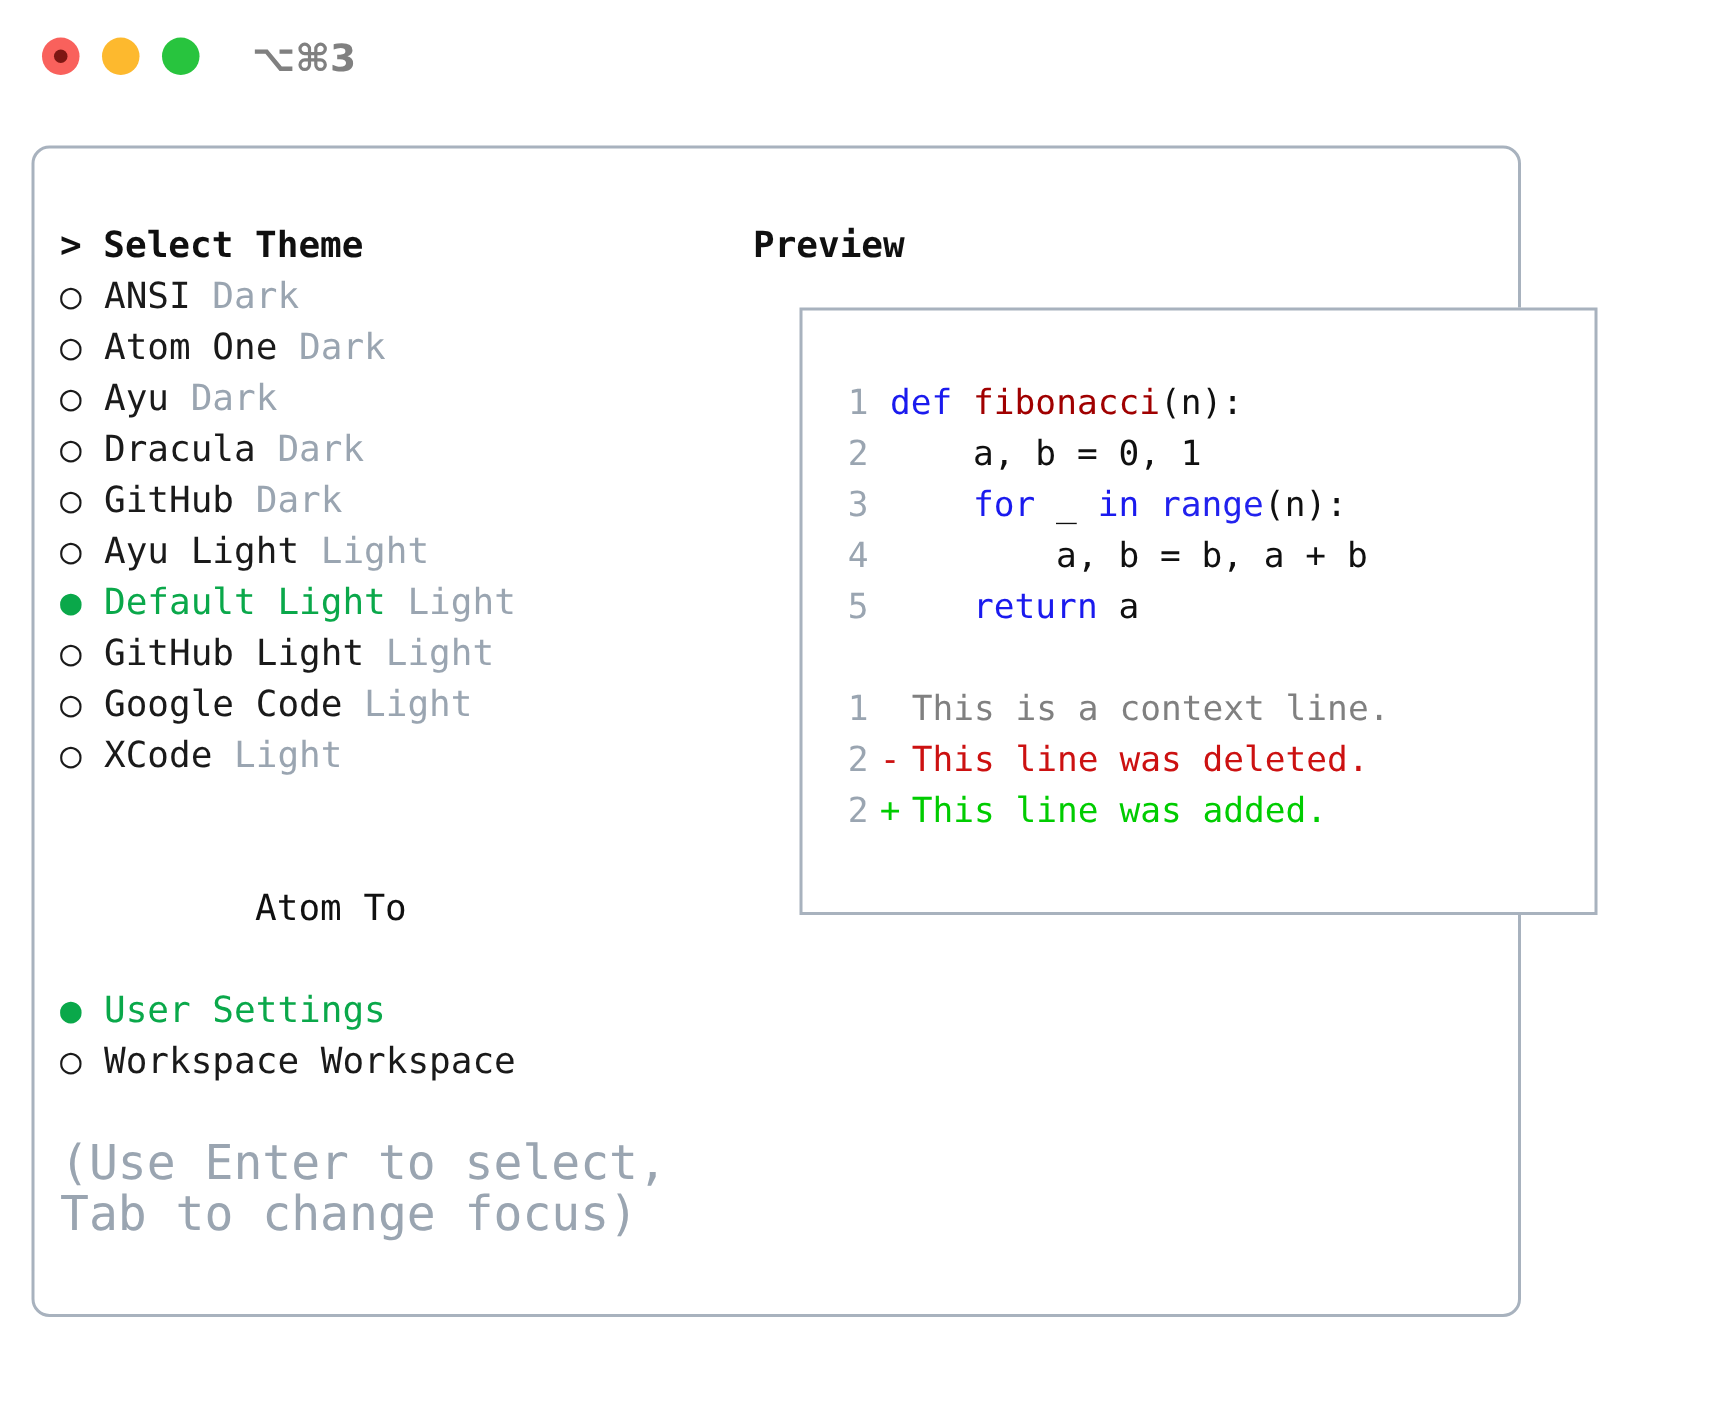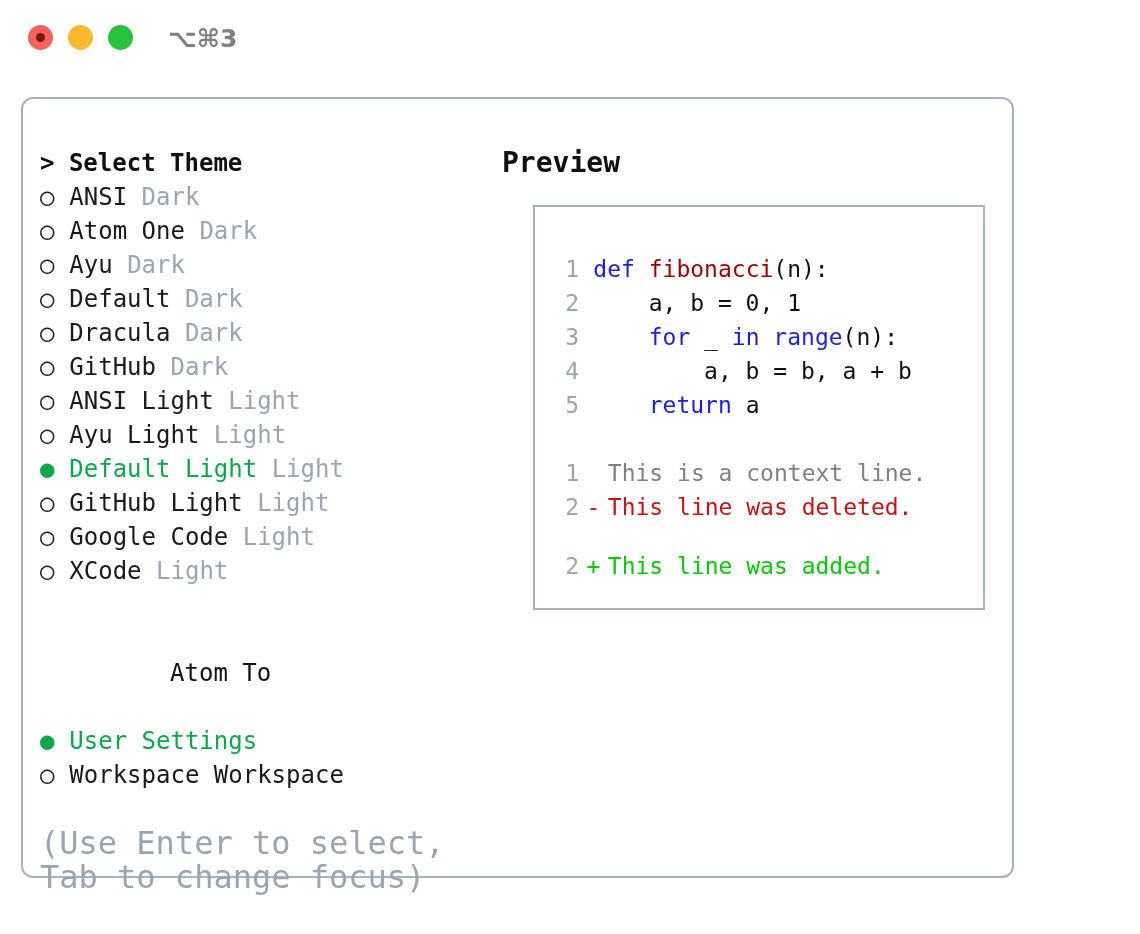"Preview" #preview-heading { font-size: 28px -> 24px }
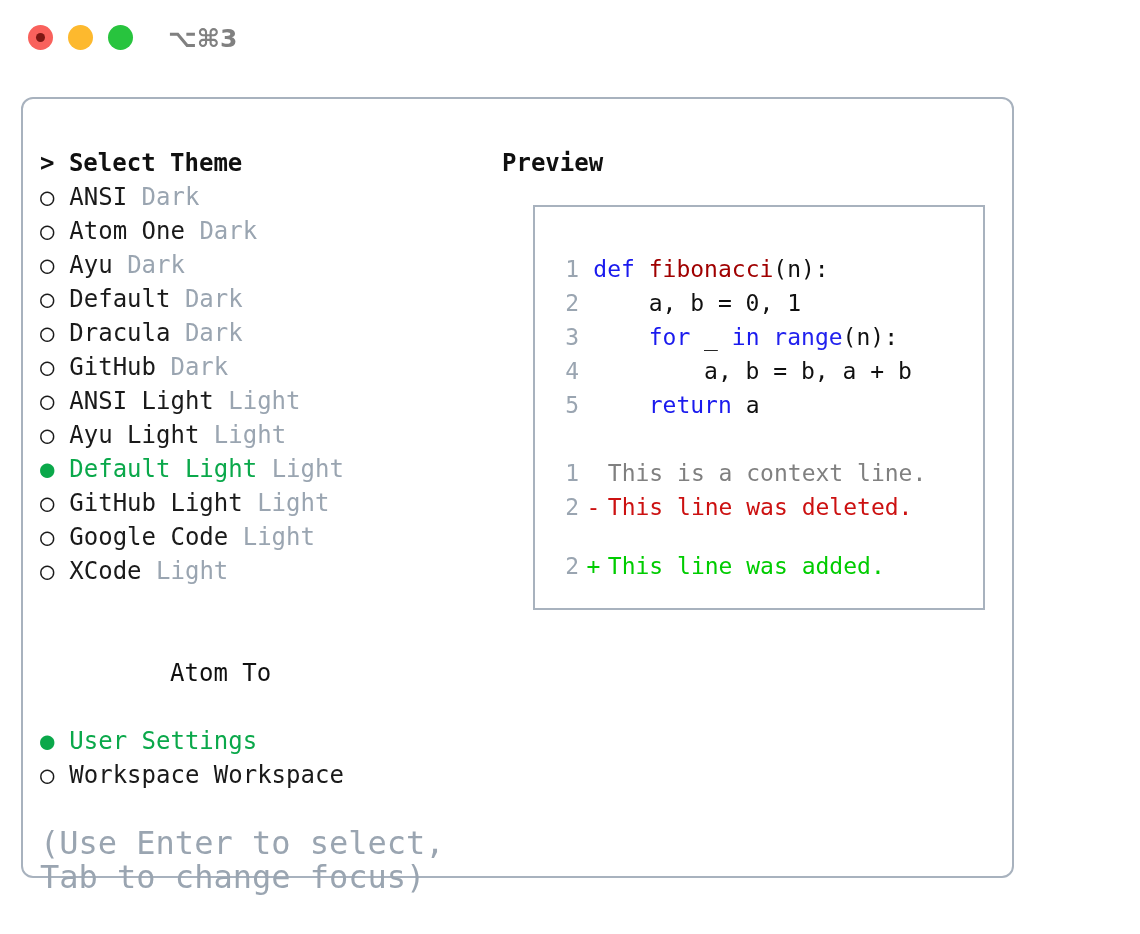"1 def fibonacci(n):" #preview-box { width: 452px -> 532px }
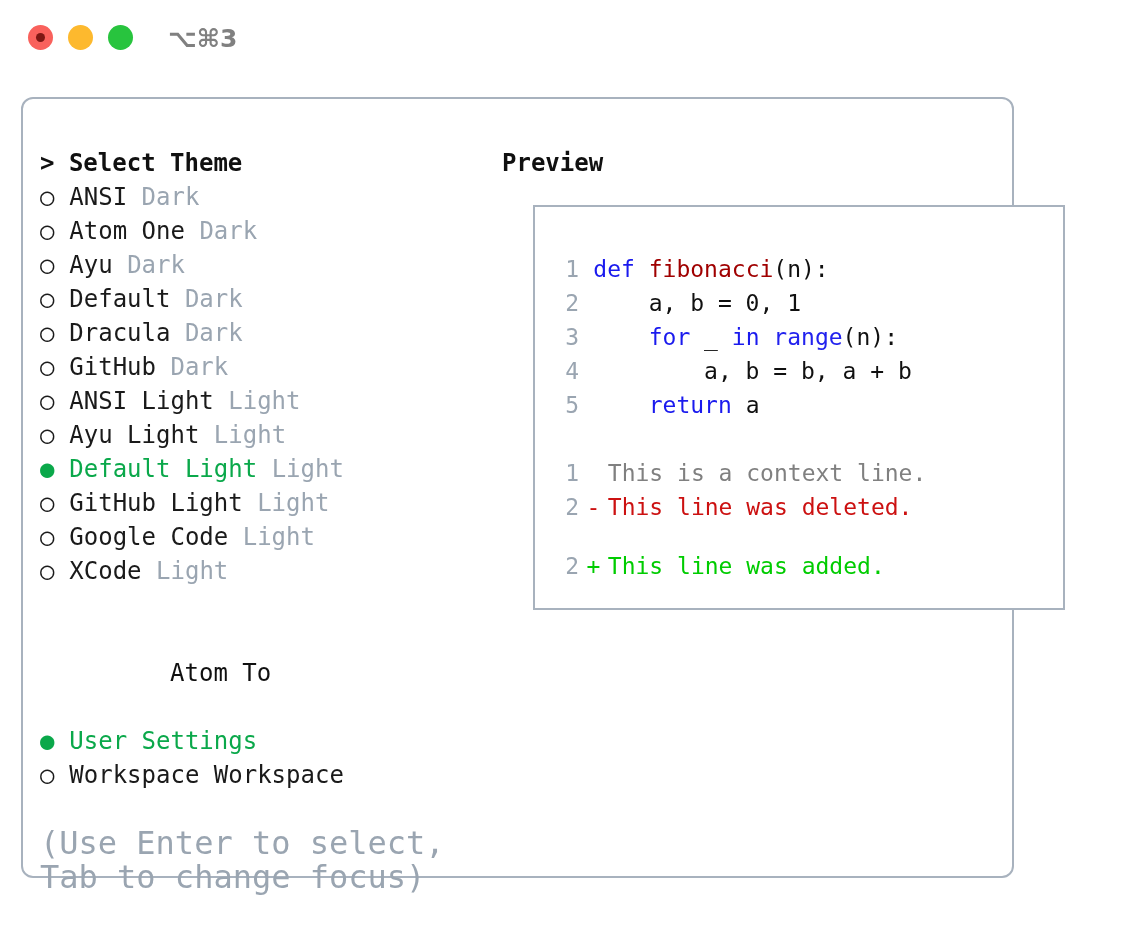"○ Default Dark" div.option-row { html: <div><span>○</span><span> Default </span><span>Dark</span></div> -> none }
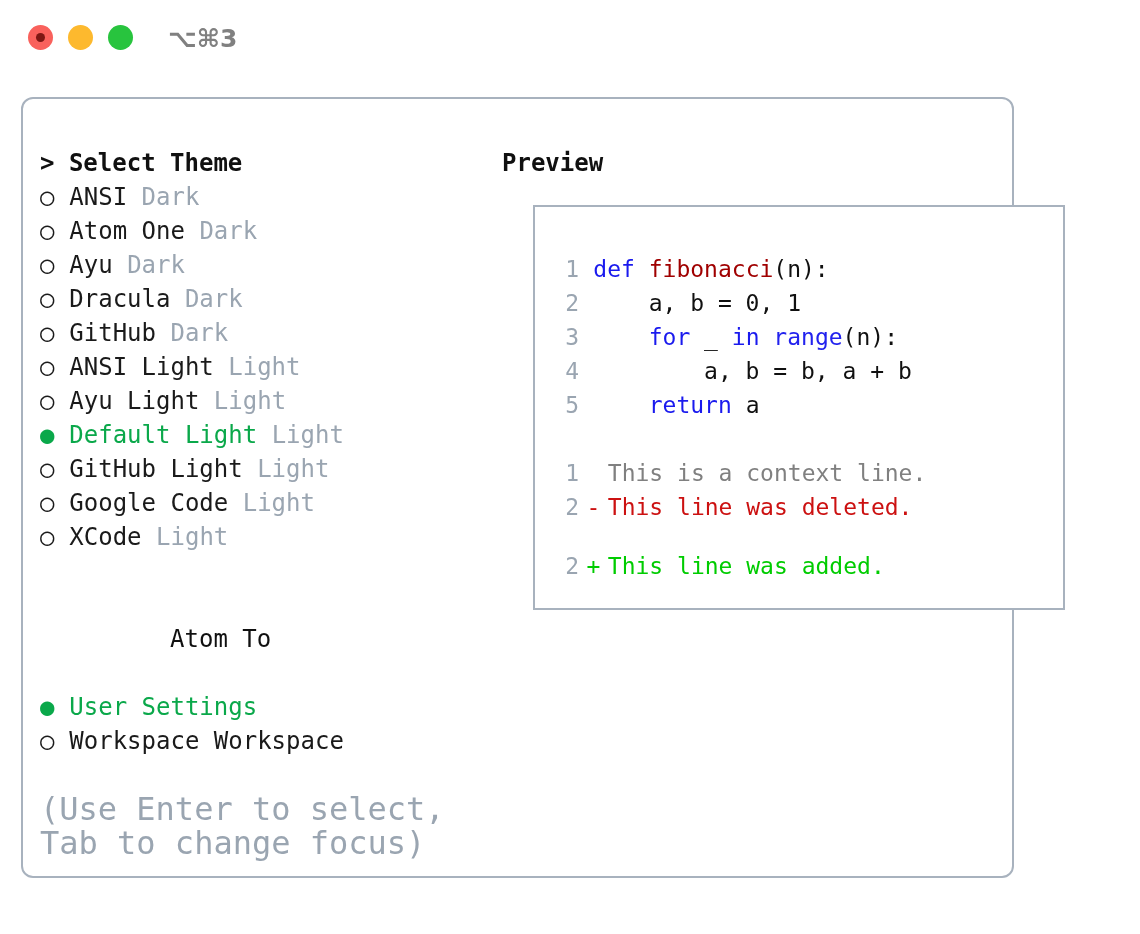"○ ANSI Light Light" div.option-row { html: <div><span>○</span><span> ANSI Light </span><span>Light</span></div> -> none }
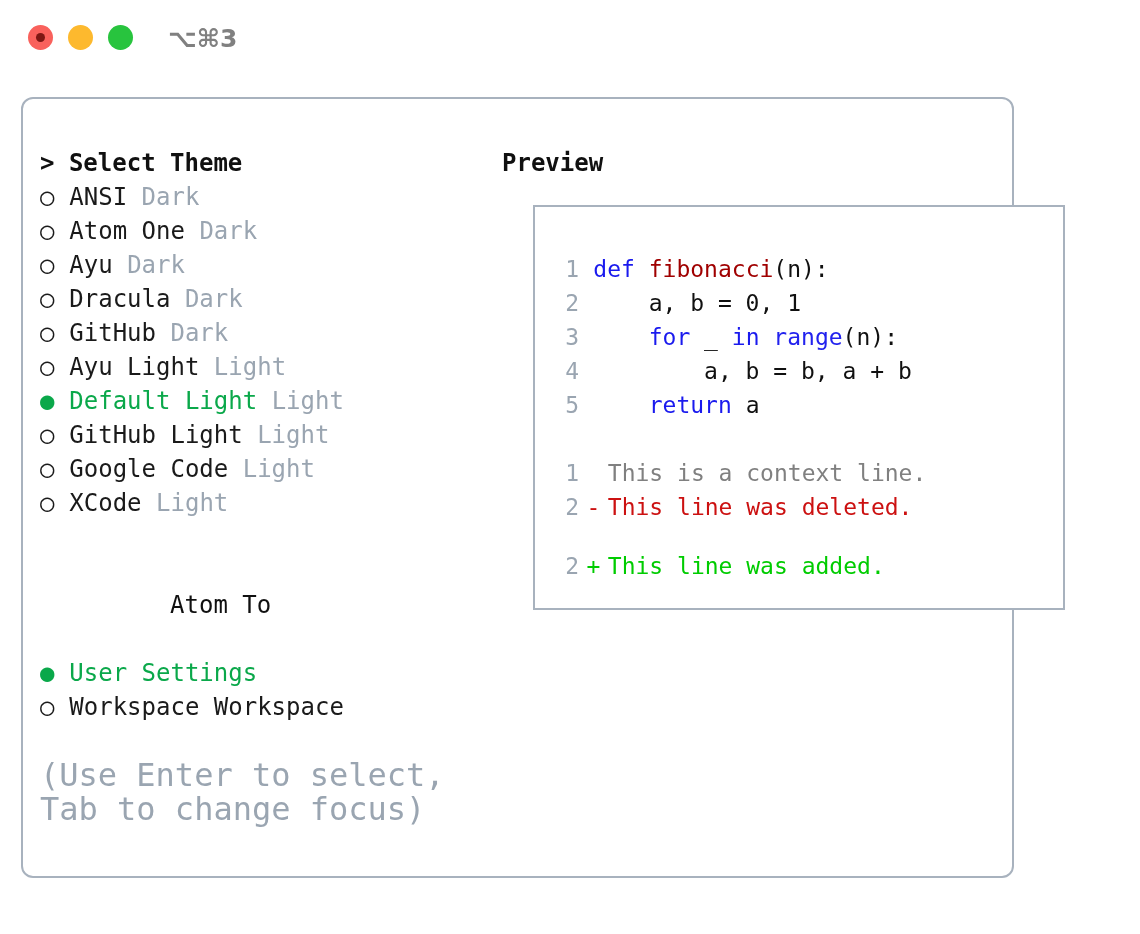"2 + This line was" .diff-add { margin-top: 25px -> none }
